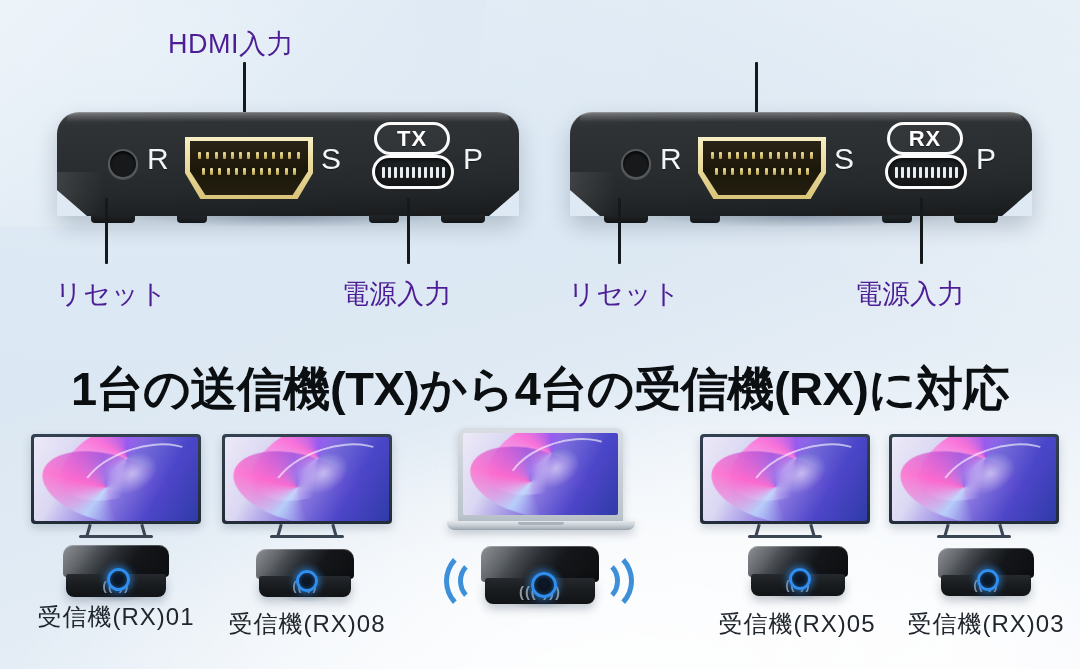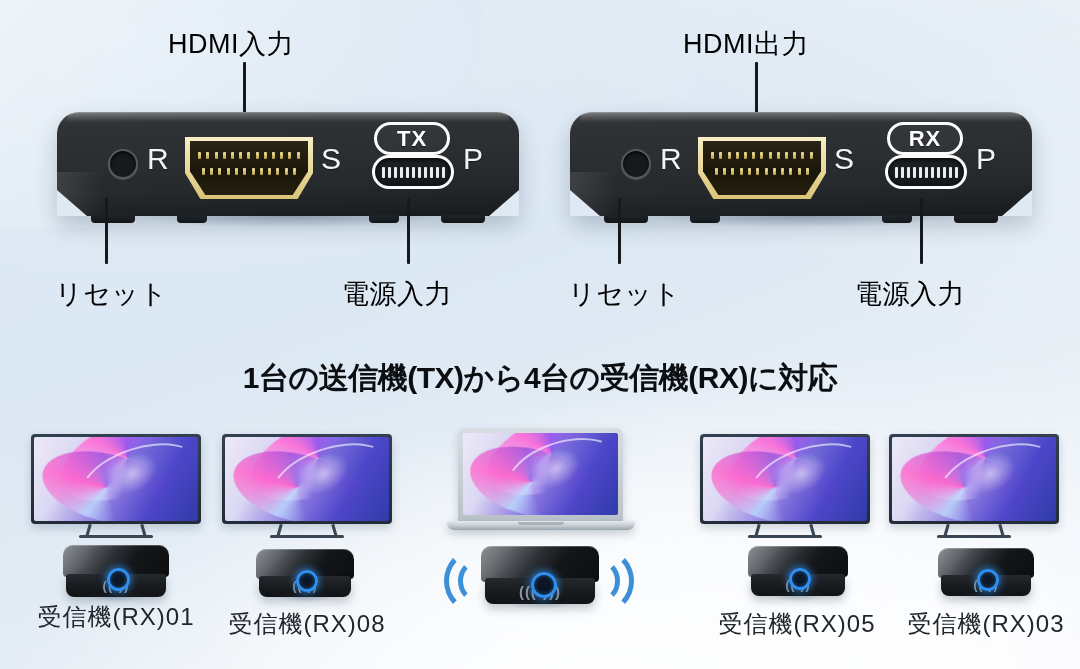"HDMI入力" .lbl { color: #000000 -> #4c1d95 }
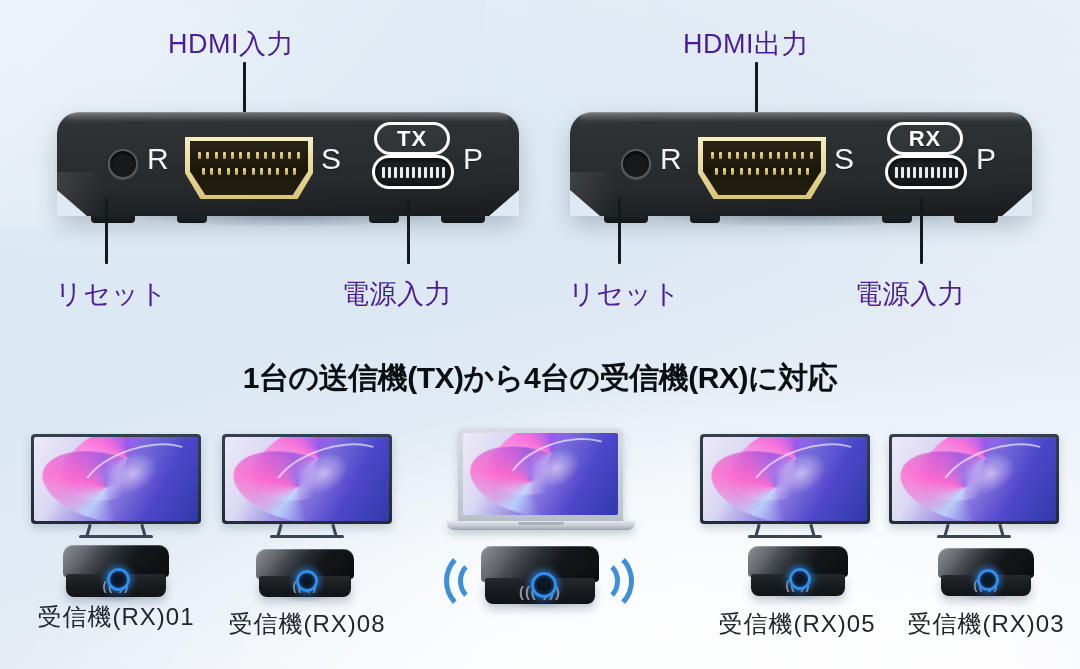"HDMI出力" div.lbl { html: <div>HDMI出力</div> -> none }
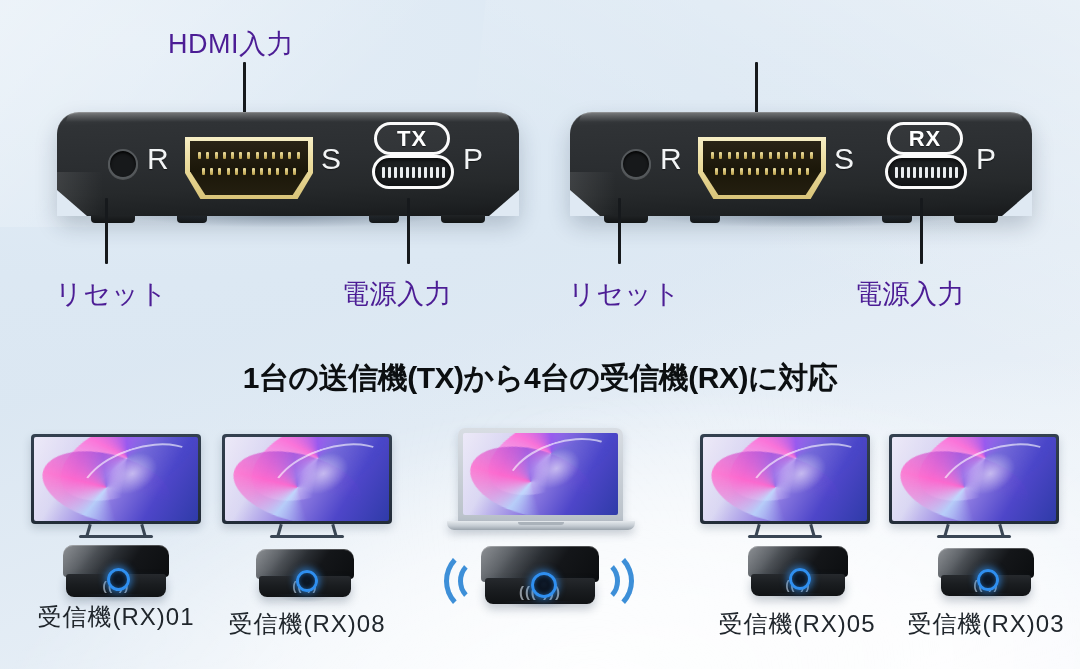"1台の送信機(TX)から4台の受信機(RX)に対応" .headline { font-size: 30px -> 47px }
